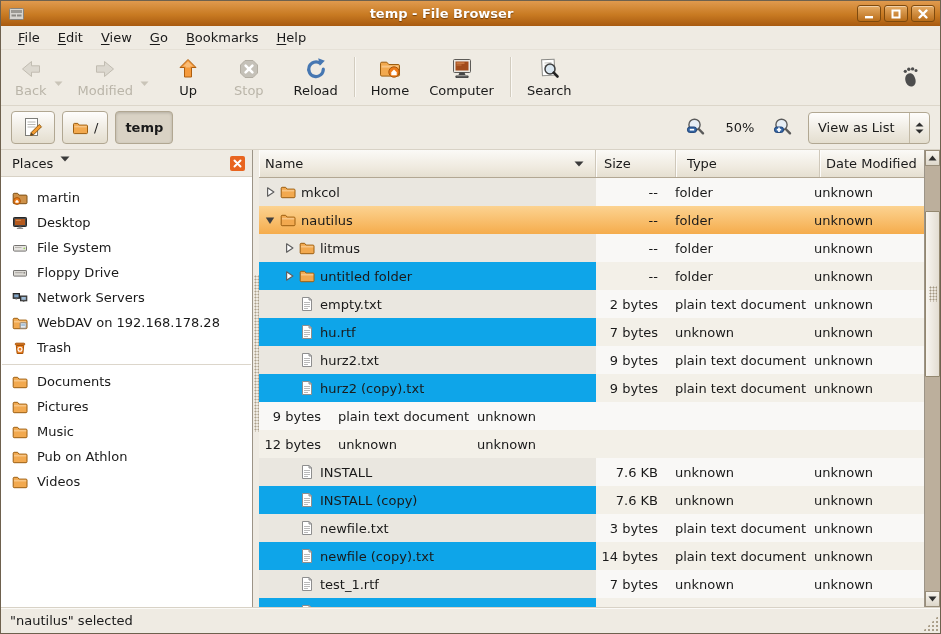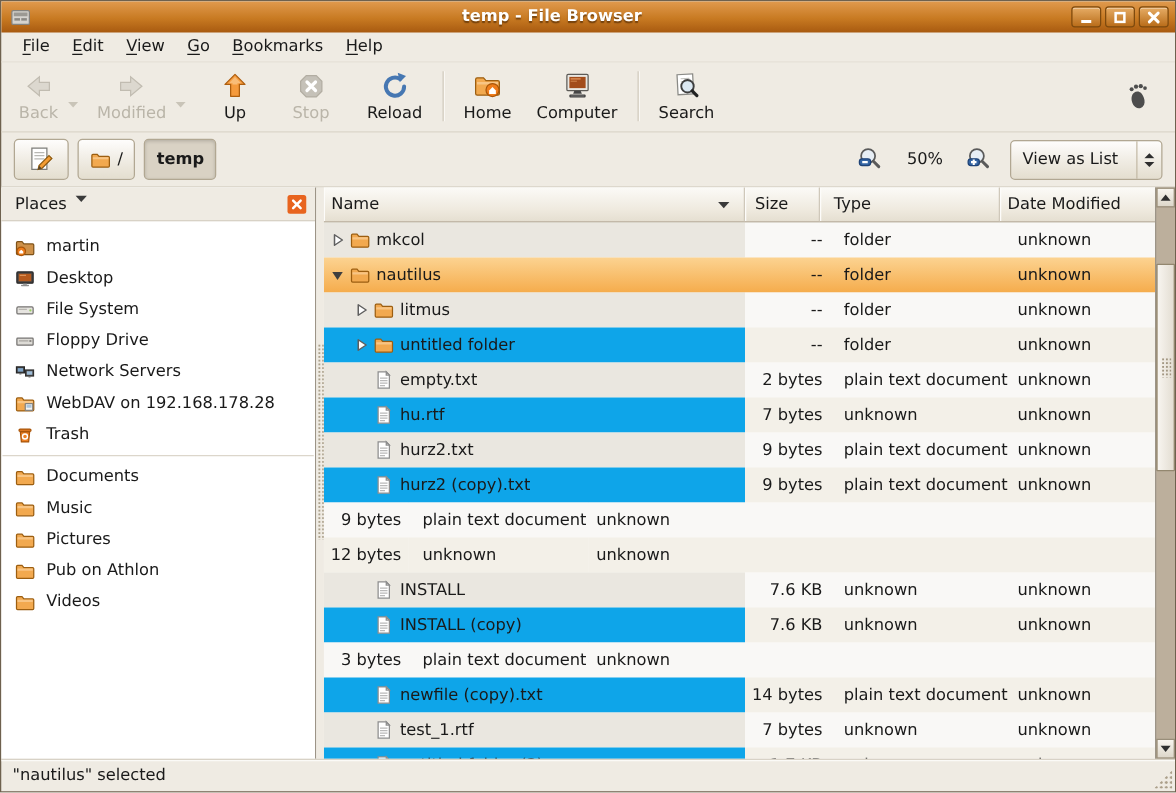"Size" .hcell.size { width: 60px -> 80px }
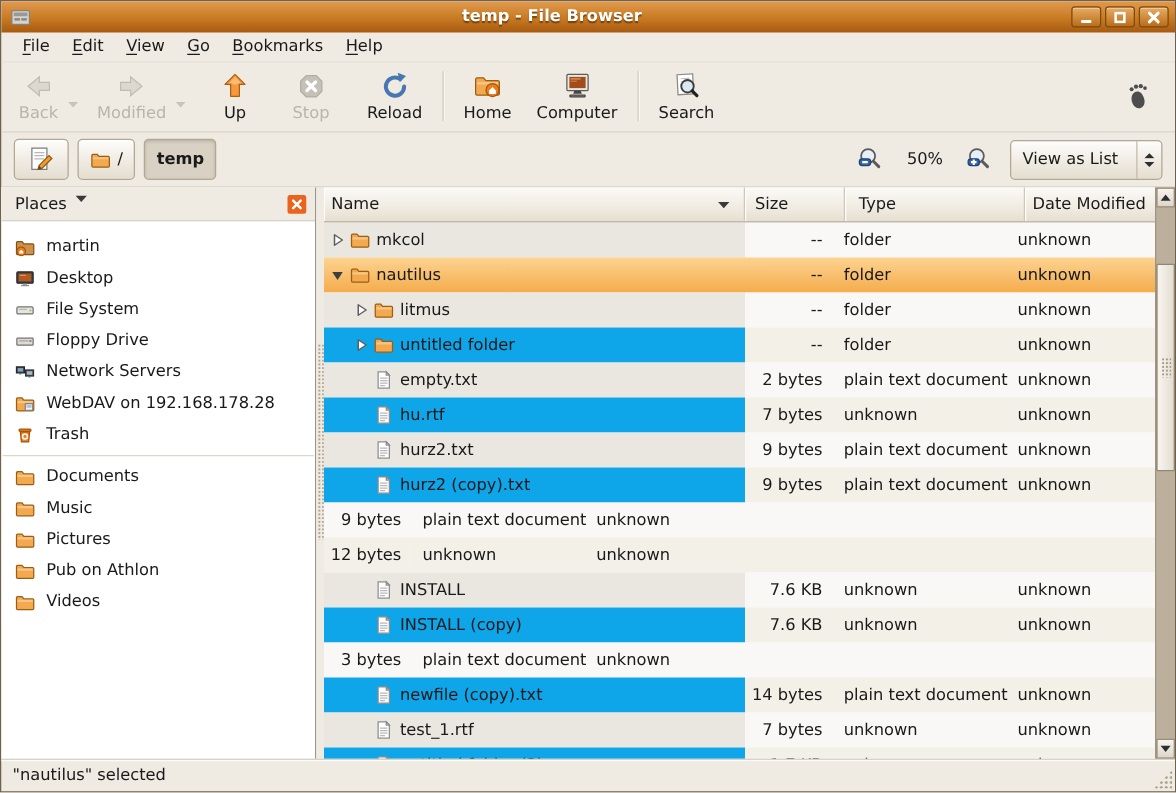"Music" div.place { order: before "Pictures" -> after "Pictures" }
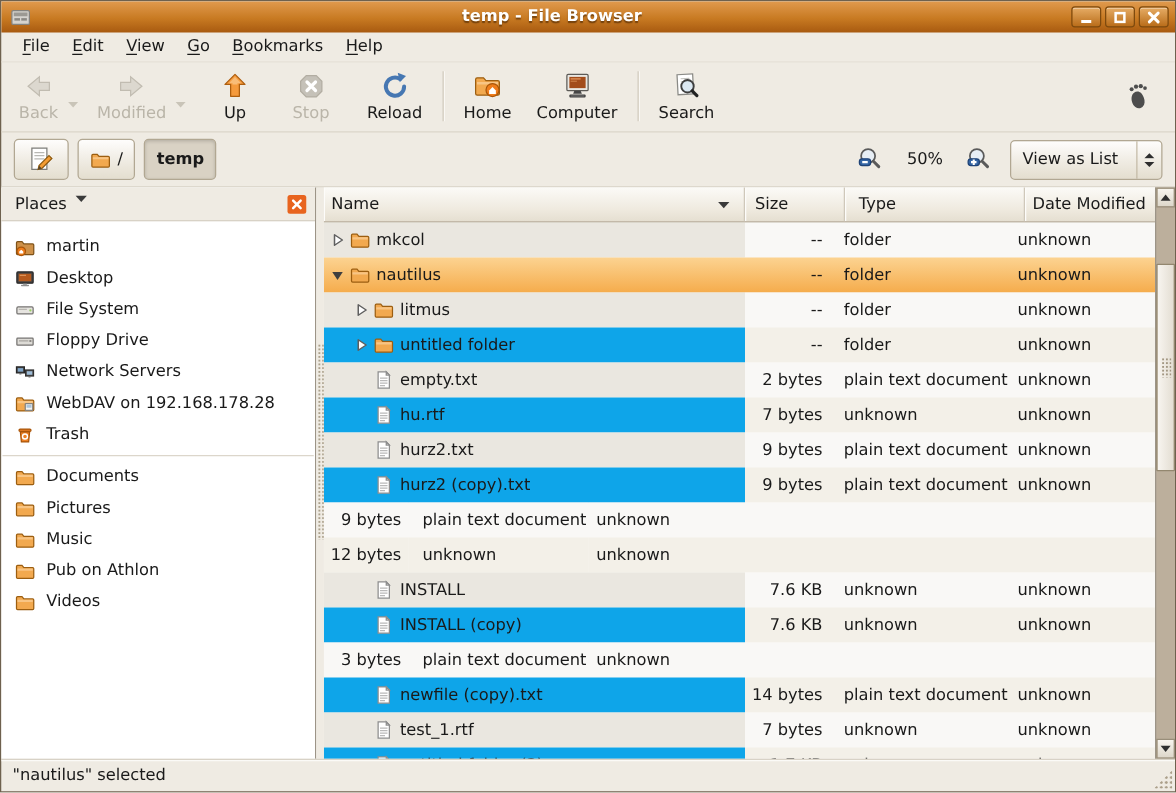"newfile.txt" div.cell { html: none -> <div> <span></span> <span> <svg> <path></path> <path></path> <g> <line></line> <line></line> <line></line> <line></line> </g> </svg> </span> <span>newfile.txt</span> </div> }
